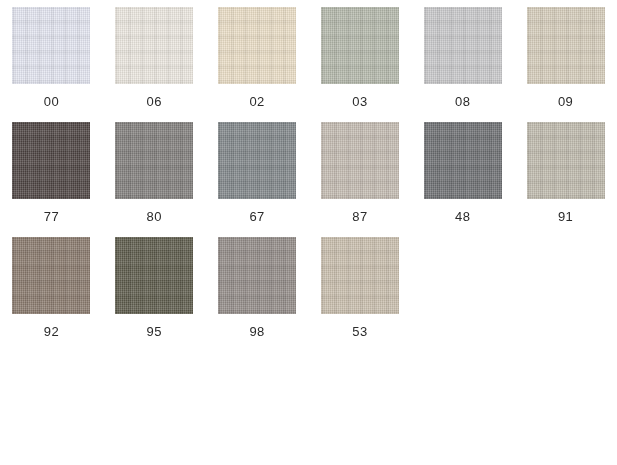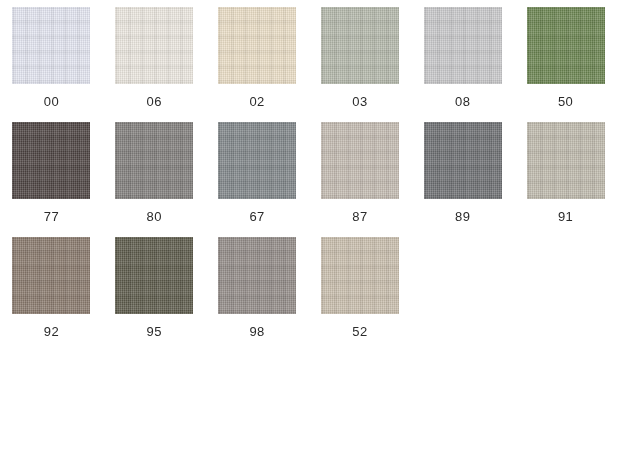"09" div.swatch-cell { html: none -> <div> <div></div> <div>09</div> </div> }
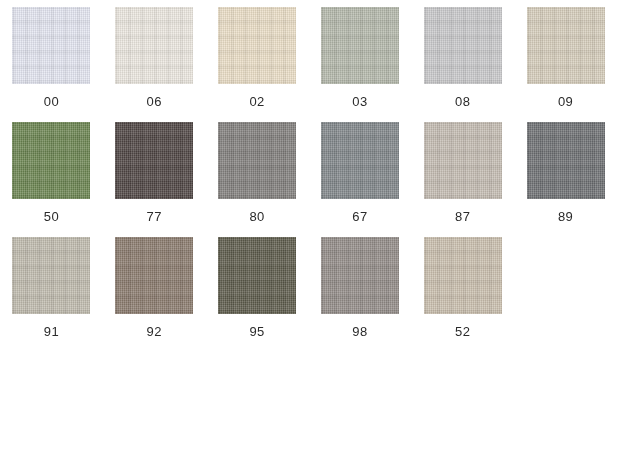"50" div.swatch-cell { html: <div> <div></div> <div>50</div> </div> -> none }
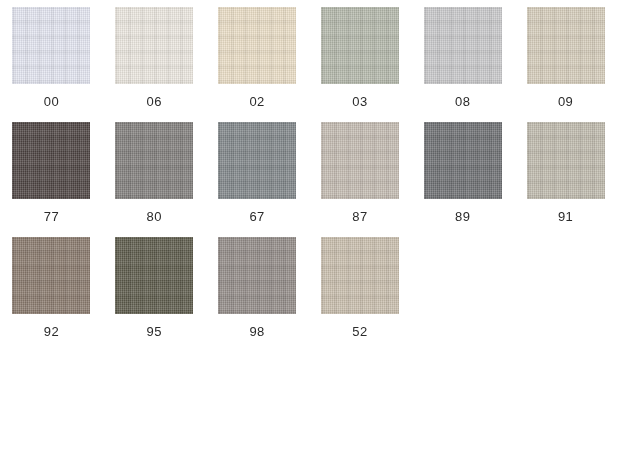"89" div.swatch-label { text: 89 -> 48 }
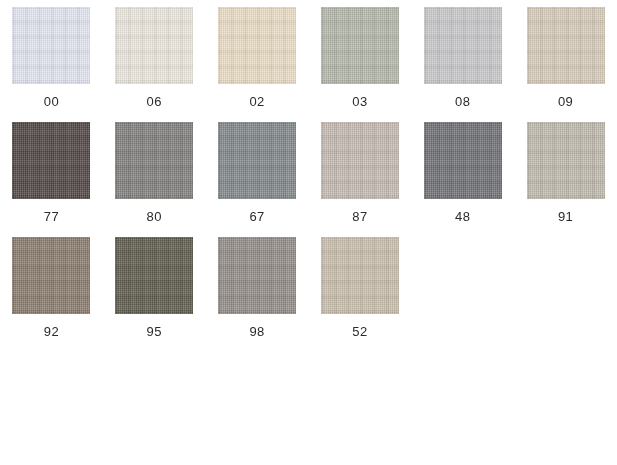"52" div.swatch-label { text: 52 -> 53 }
